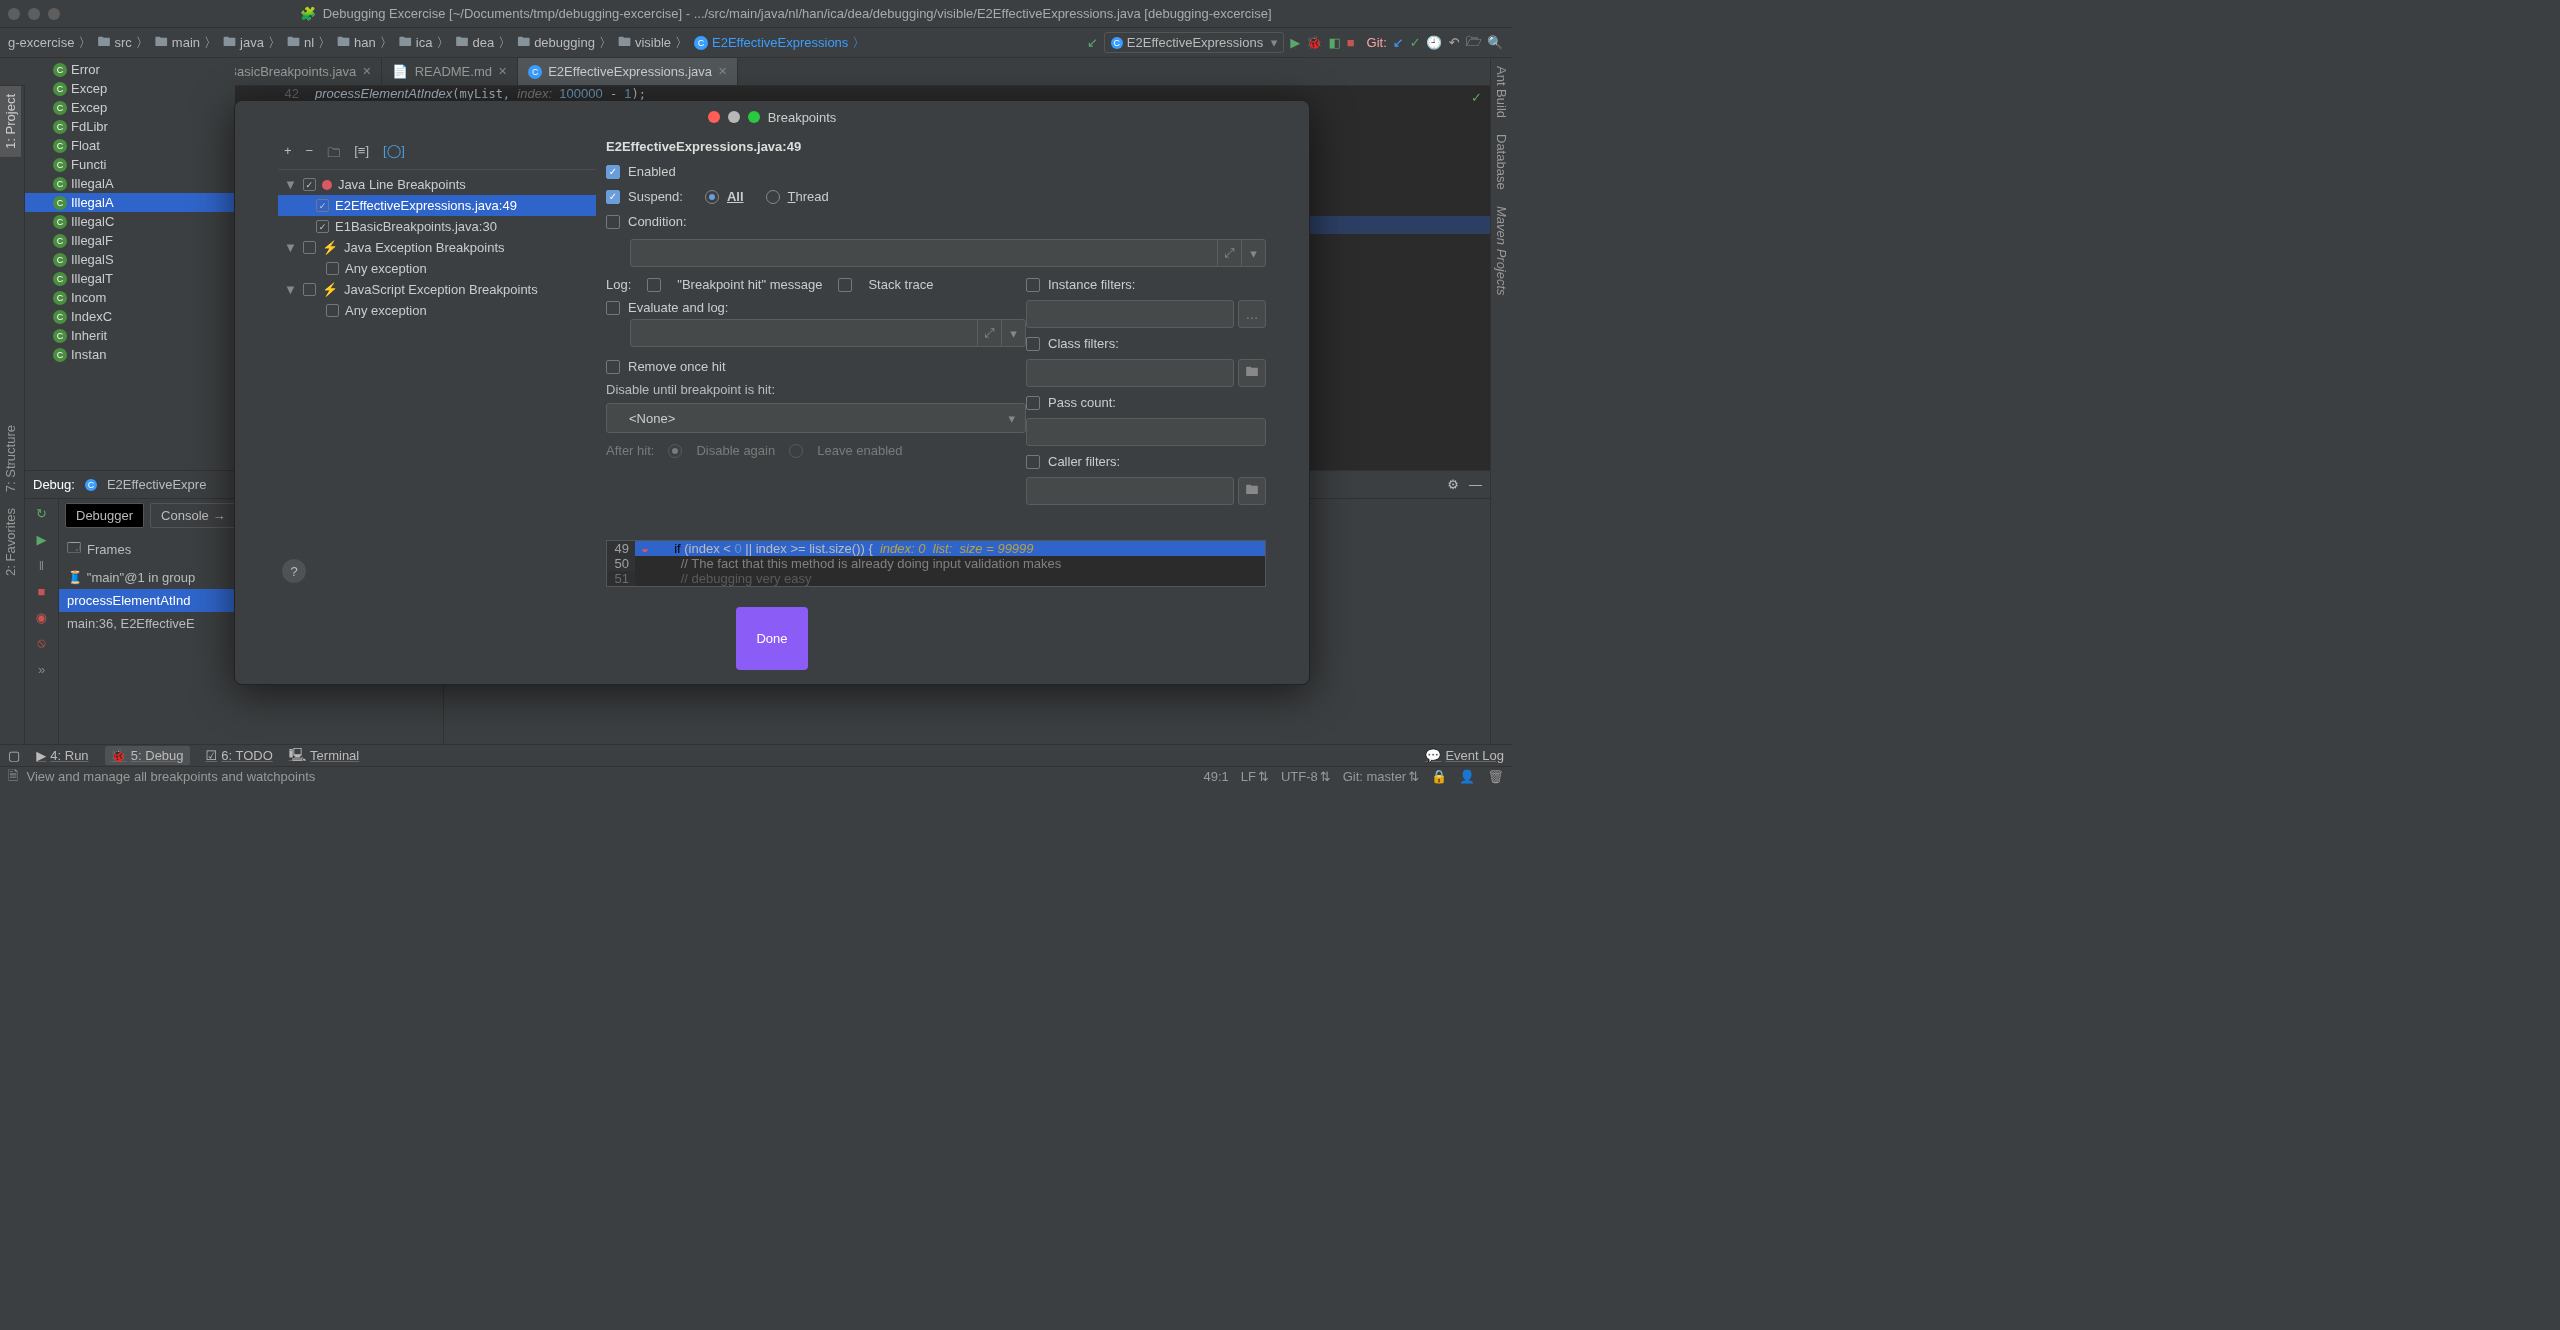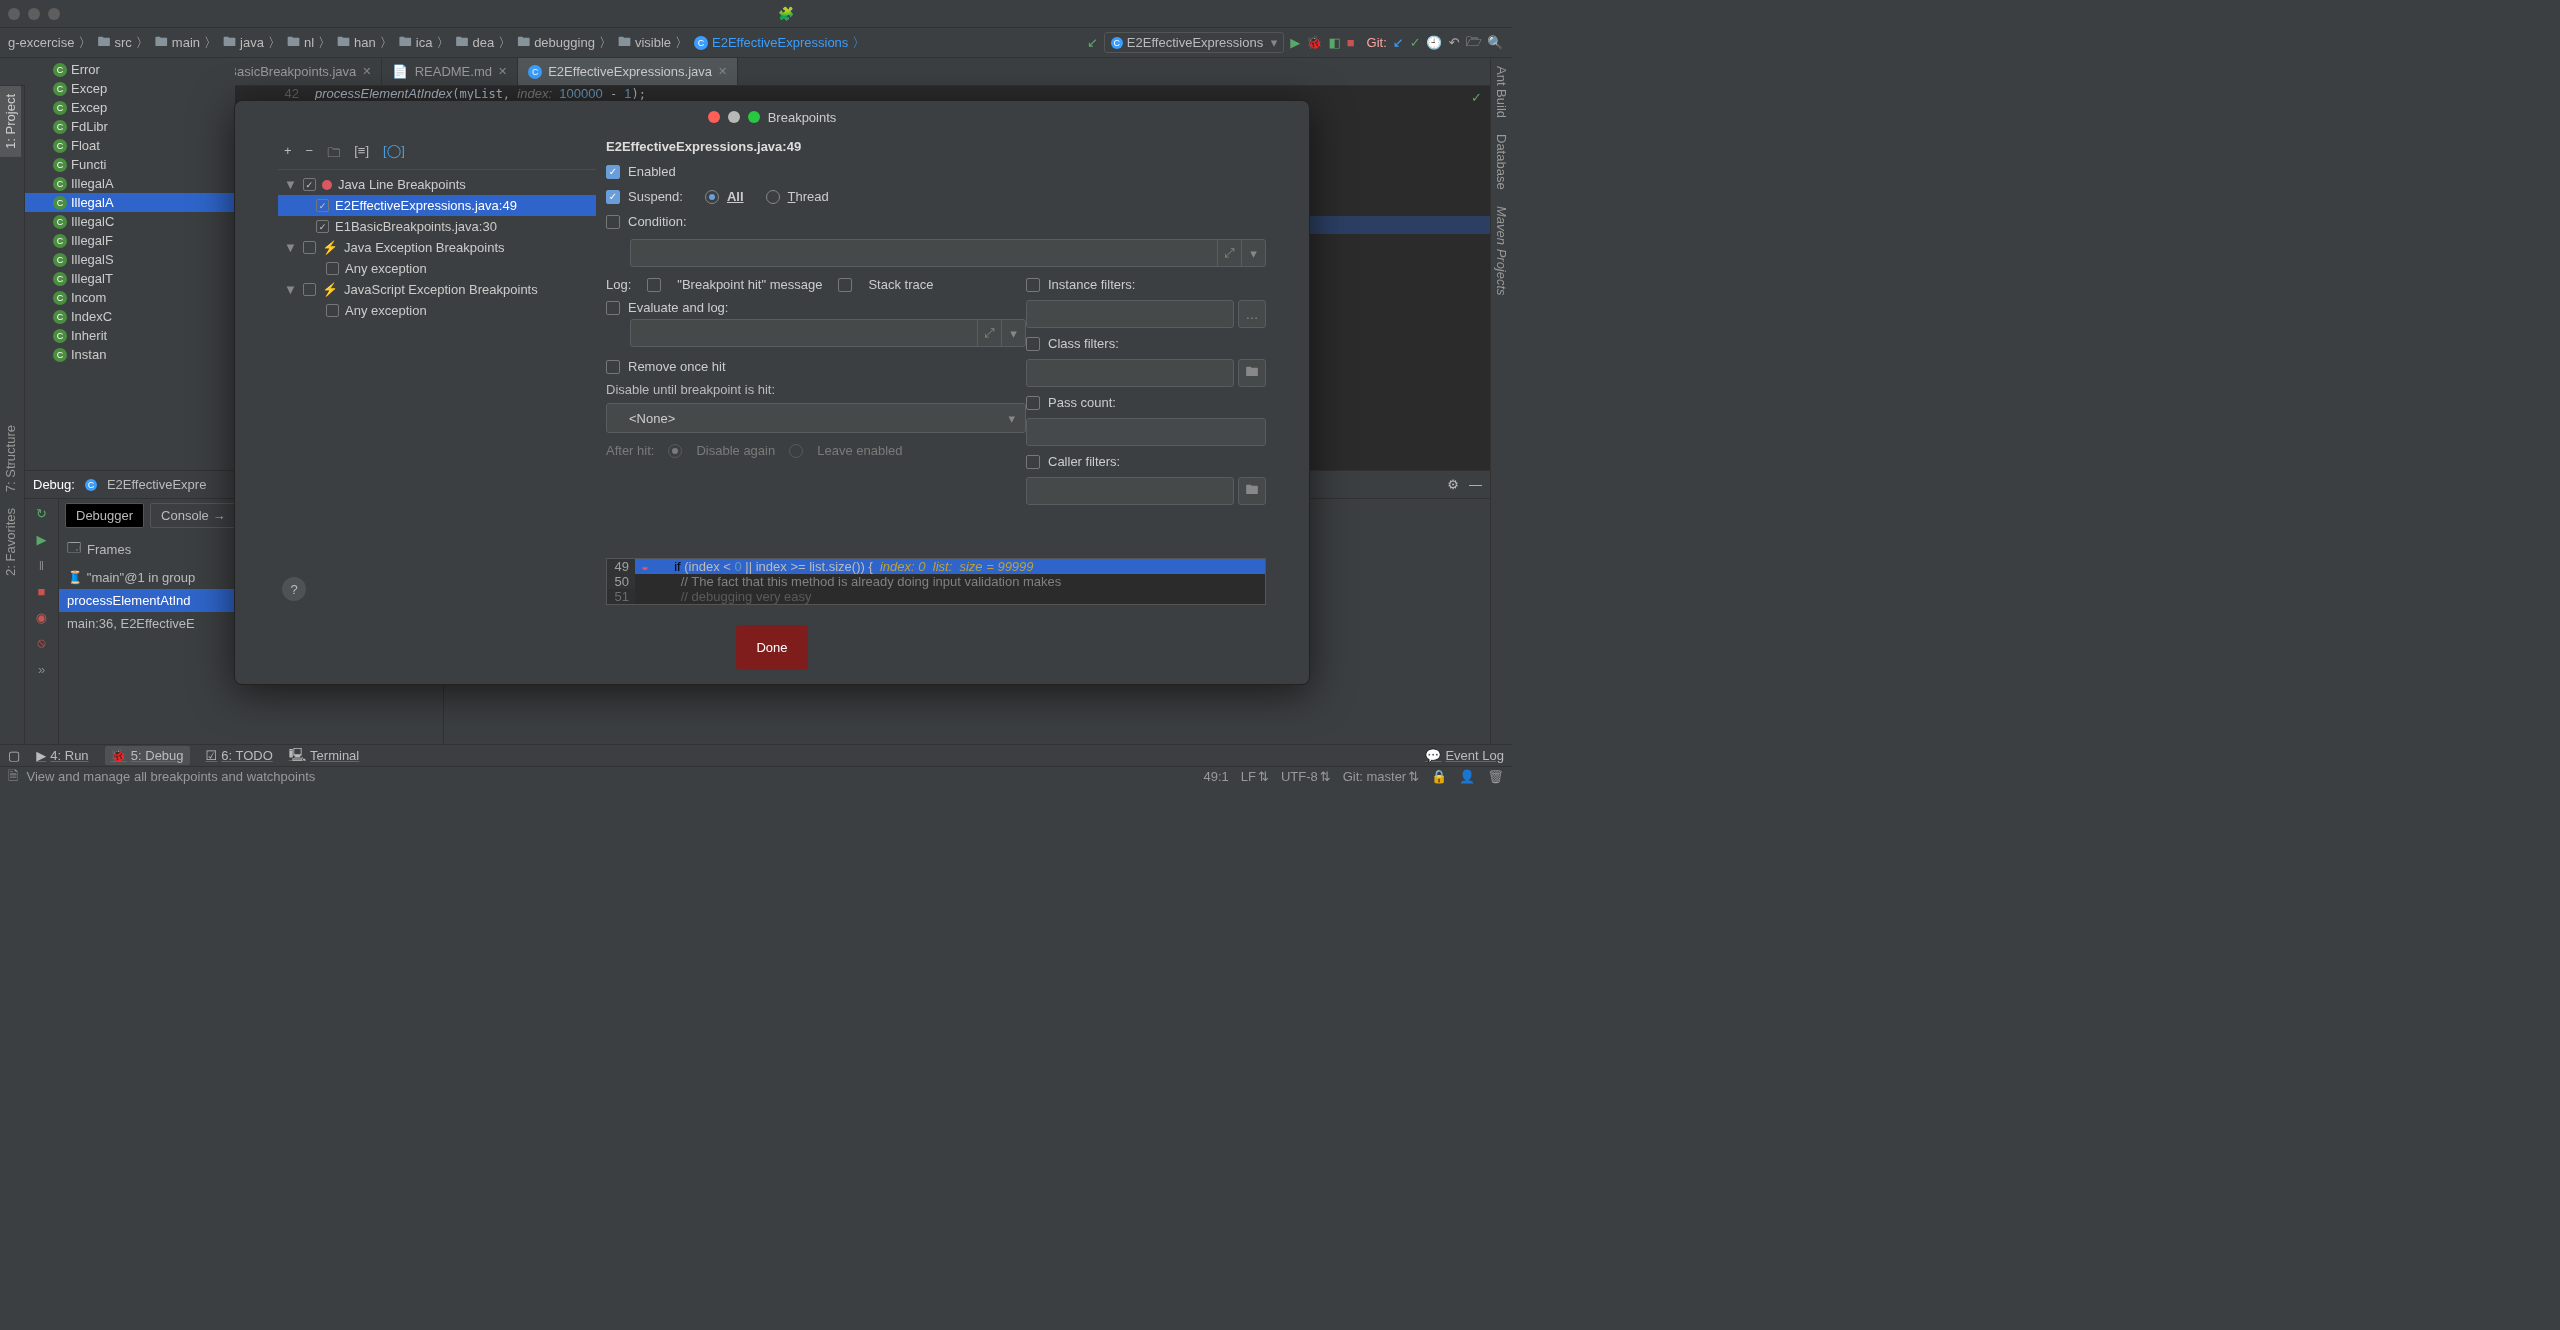"Debugging Excercise" span { html: none -> <span>Debugging Excercise [~/Documents/tmp/debugging-excercise] - .../src/main/java/nl/han/ica/dea/debugging/visible/E2EffectiveExpressions.java [debugging-excercise]</span> }
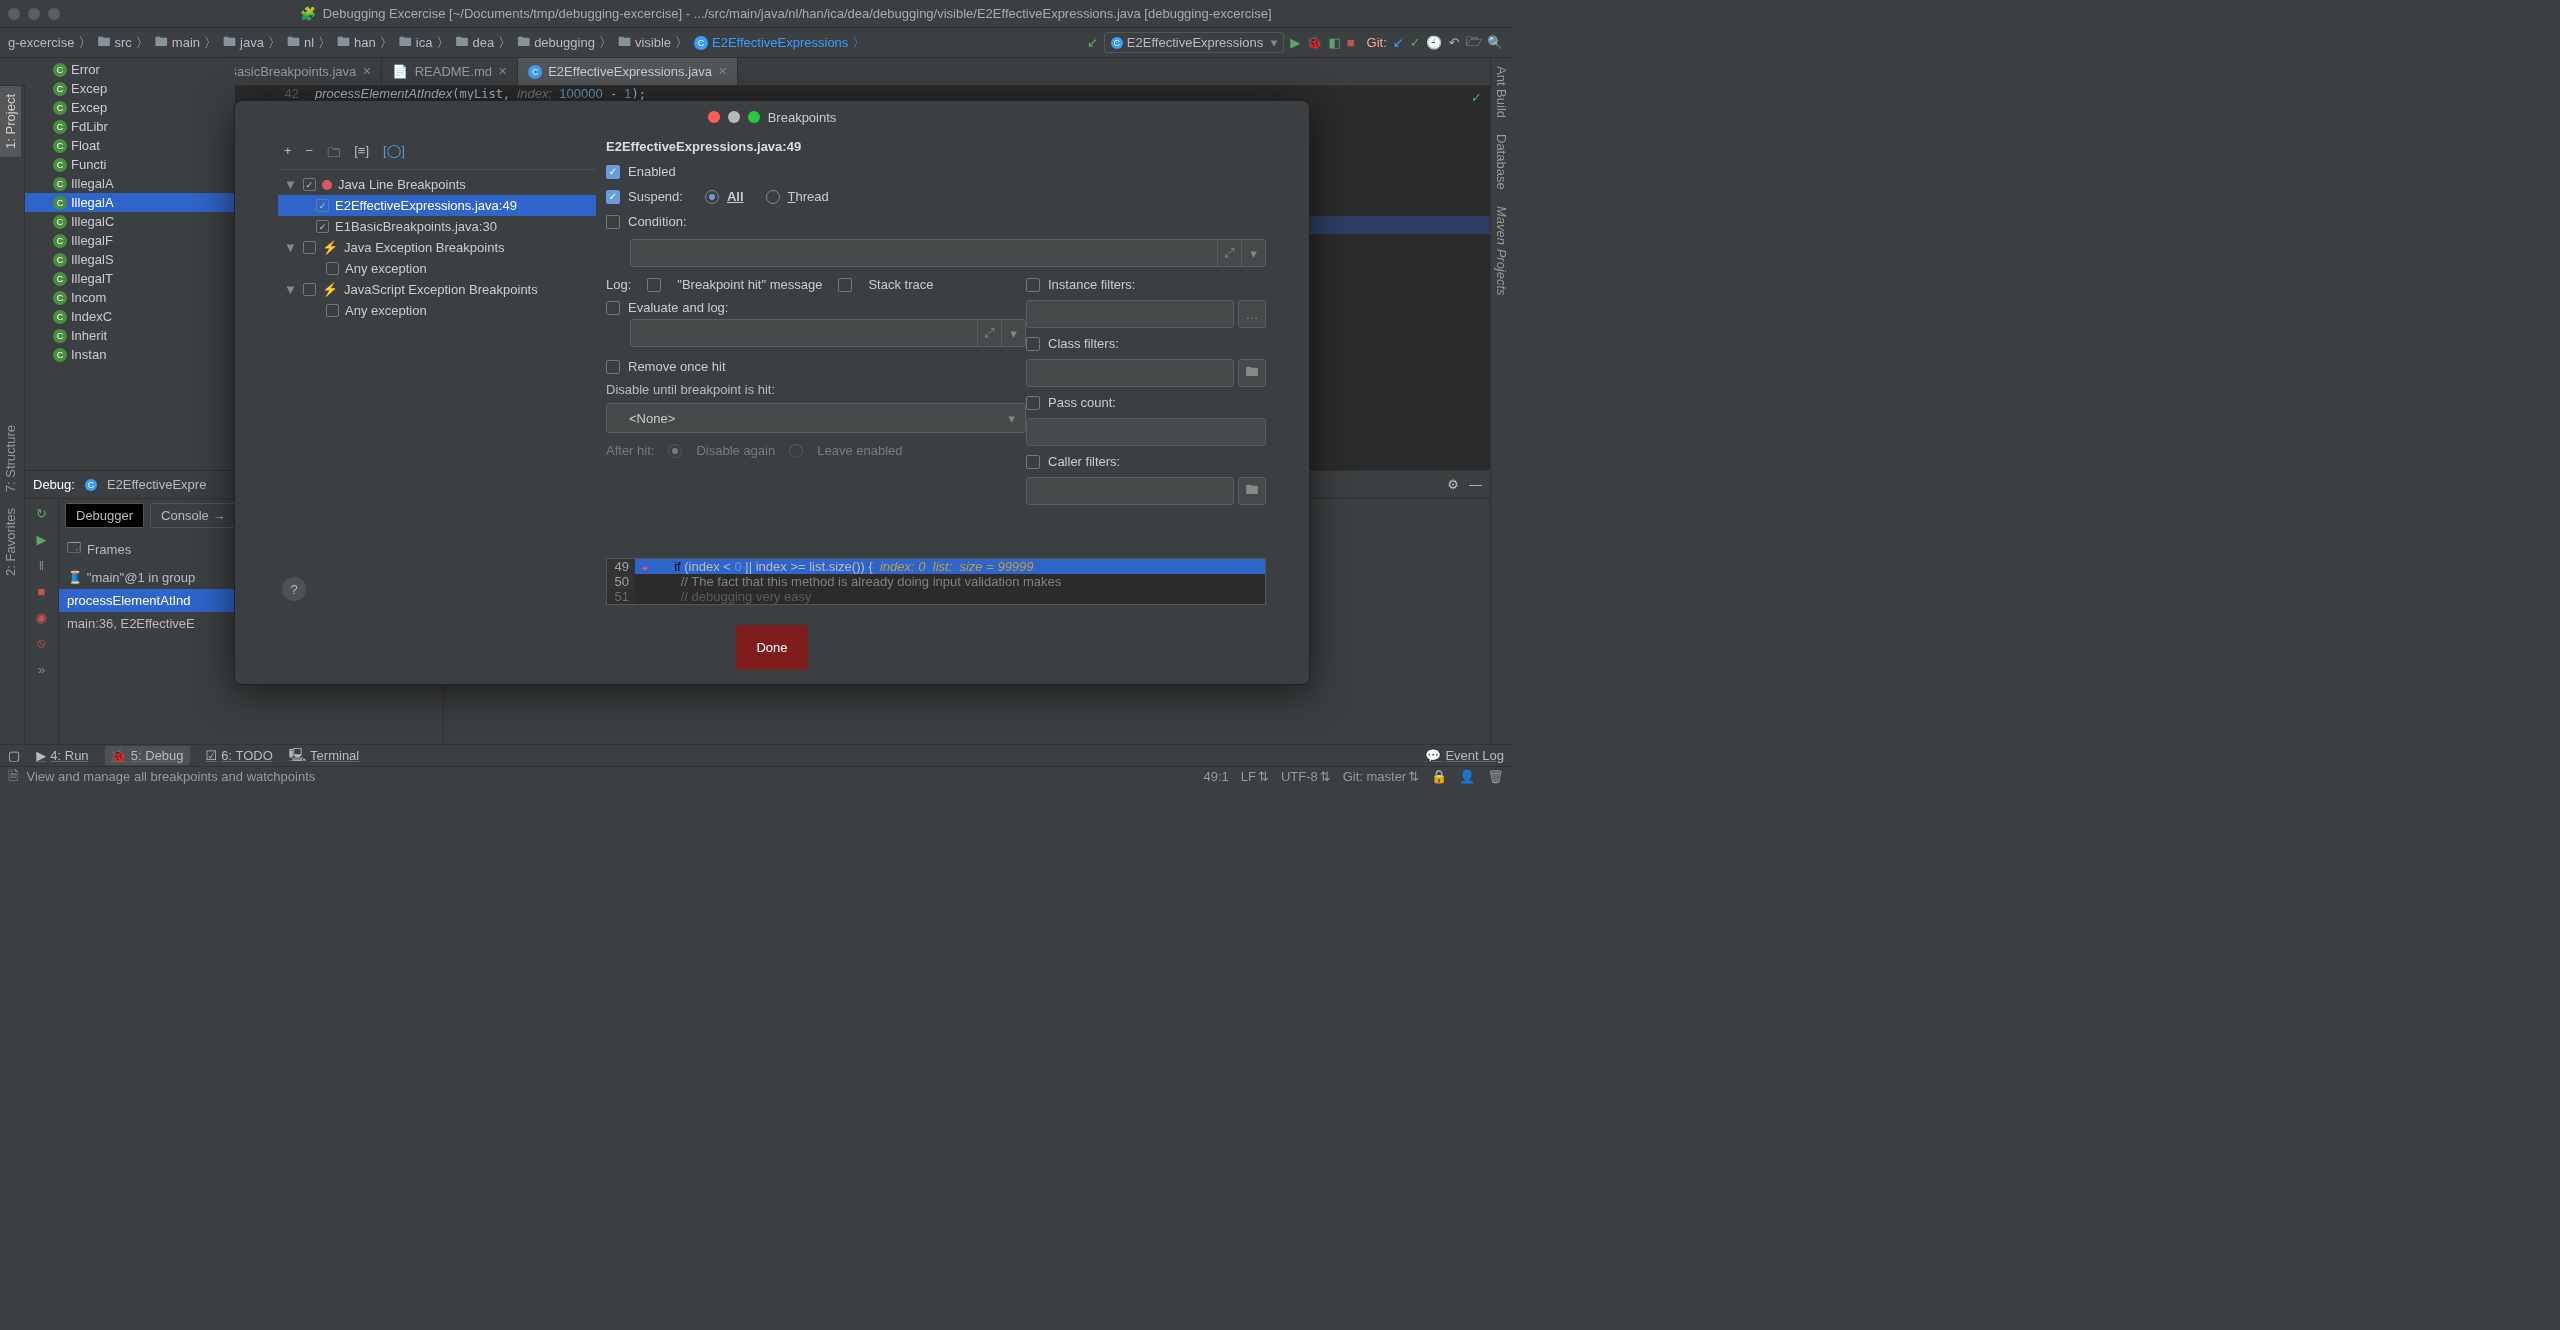"Done" .done-btn { background: #7f1d1d -> #8b5cf6; padding: 15px 20px -> 24px 20px }
